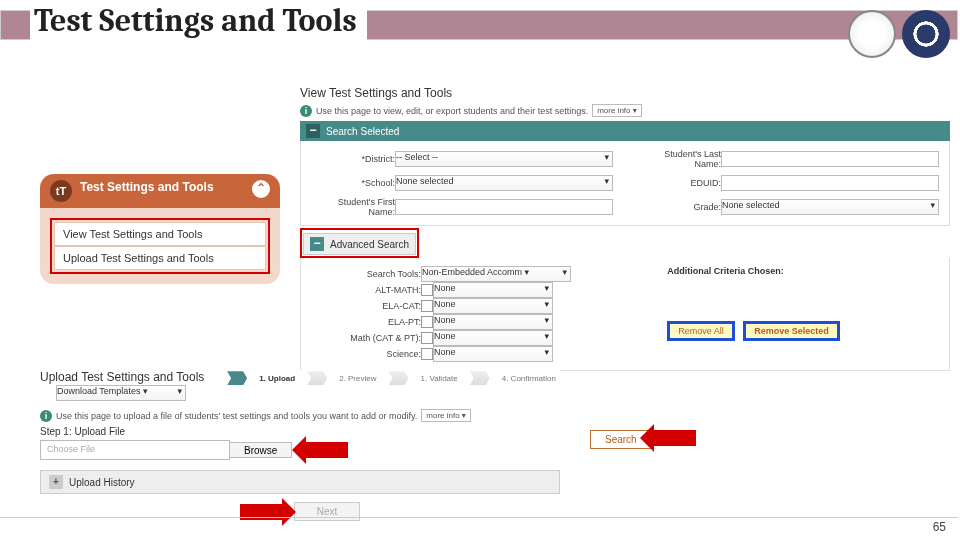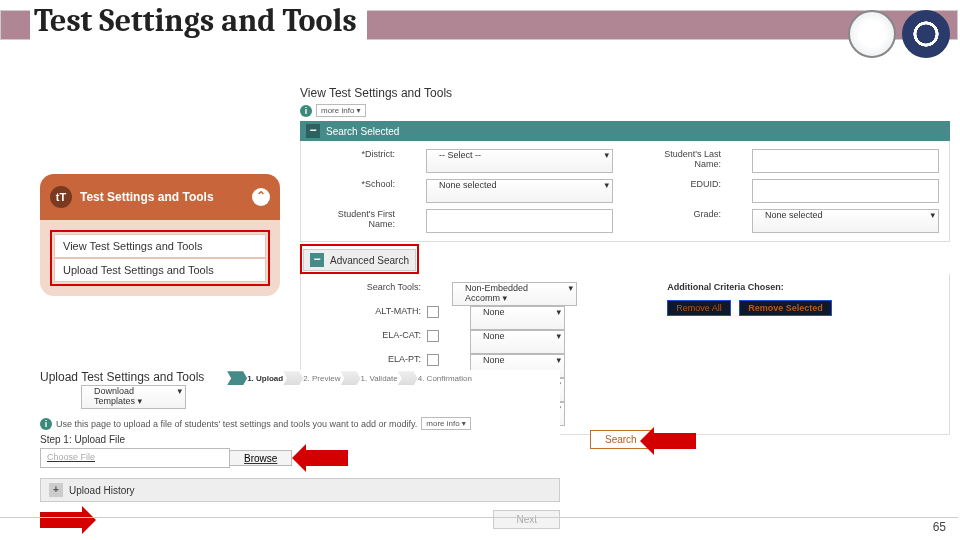"Use this page to view," span { html: none -> <span>Use this page to view, edit, or export students and their test settings.</span> }
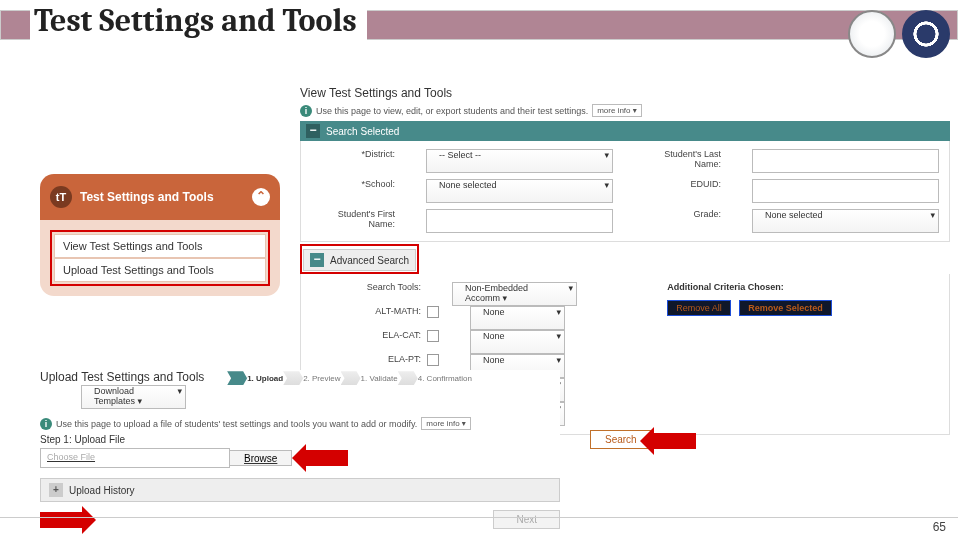"*District:" .frow { align-items: none -> center; gap: 6px -> none }
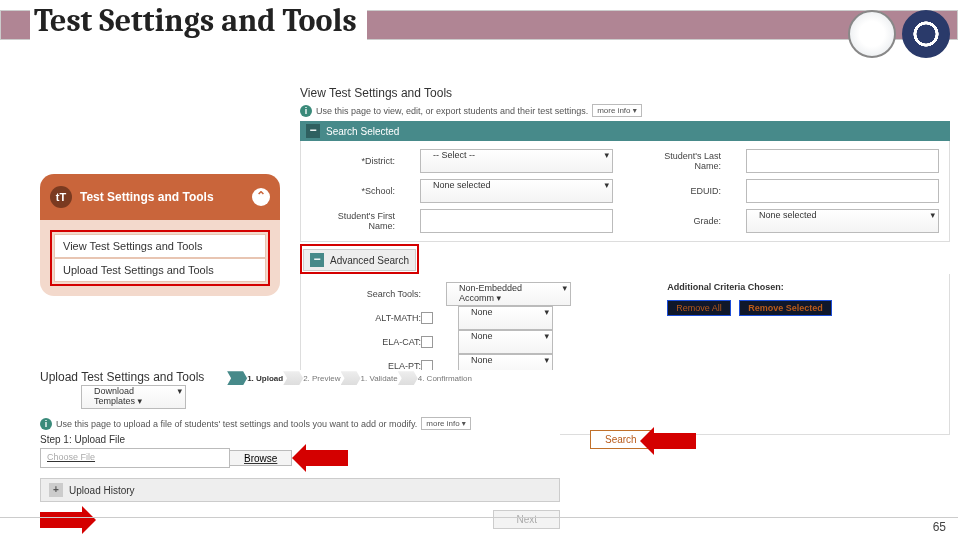"-- Select --" .sel, .inp { height: 24px -> 16px; margin-left: 25px -> none; padding: 0 12px -> 0 0 }
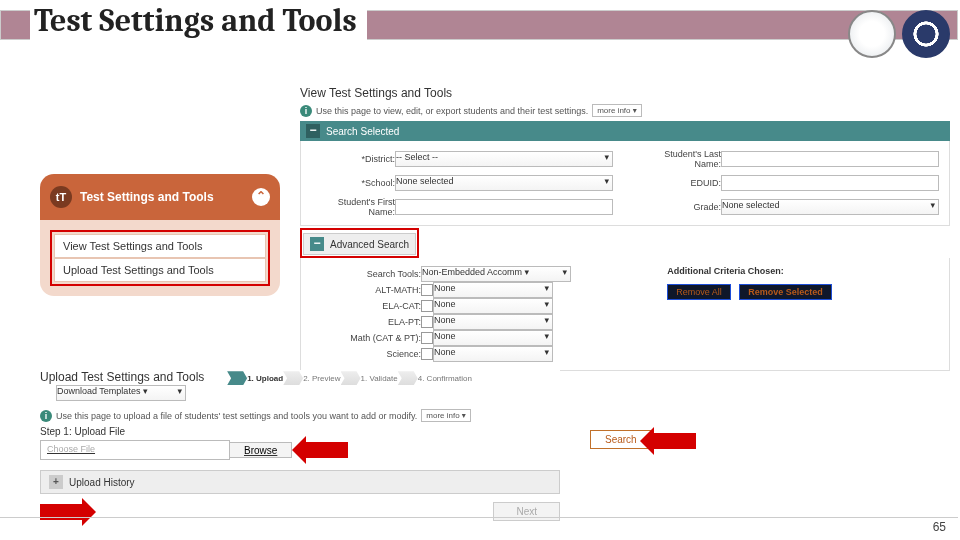"tT" .nav-head { align-items: center -> flex-start; padding: 12px 10px -> 6px 10px }
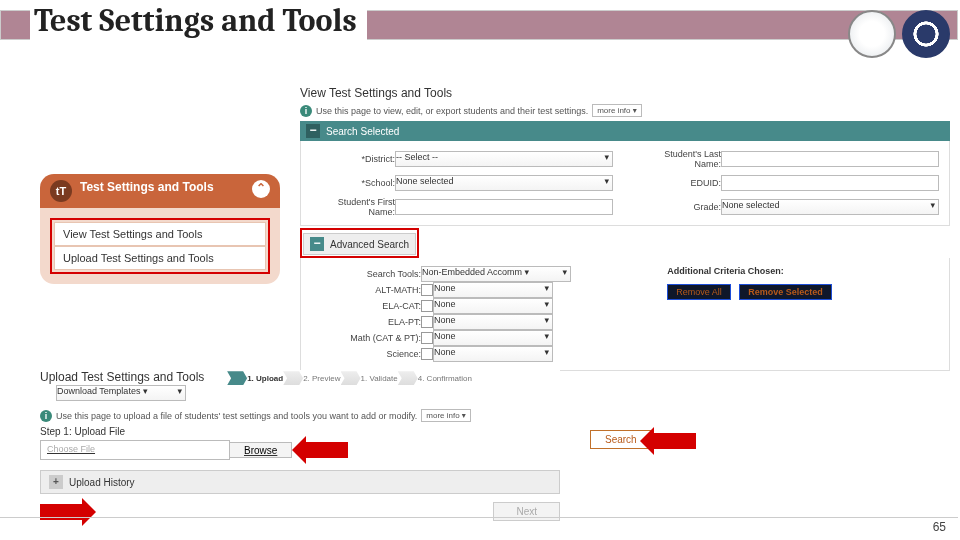"Remove All" .btn { background: #0f172a -> #fef9c3; border: 1px solid #1d4ed8 -> 3px solid #1d4ed8; margin-top: none -> 37px }
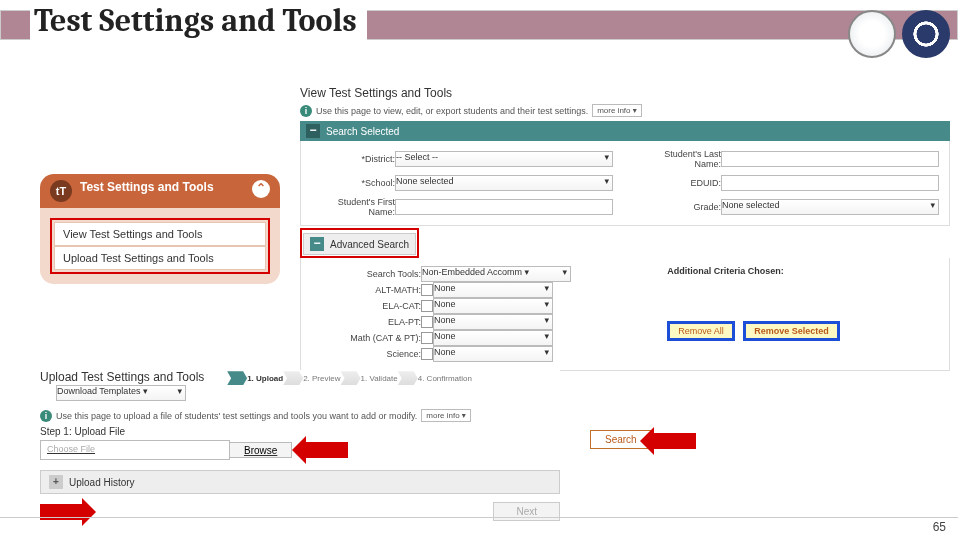"1. Upload" .steps { gap: 0 -> 12px }
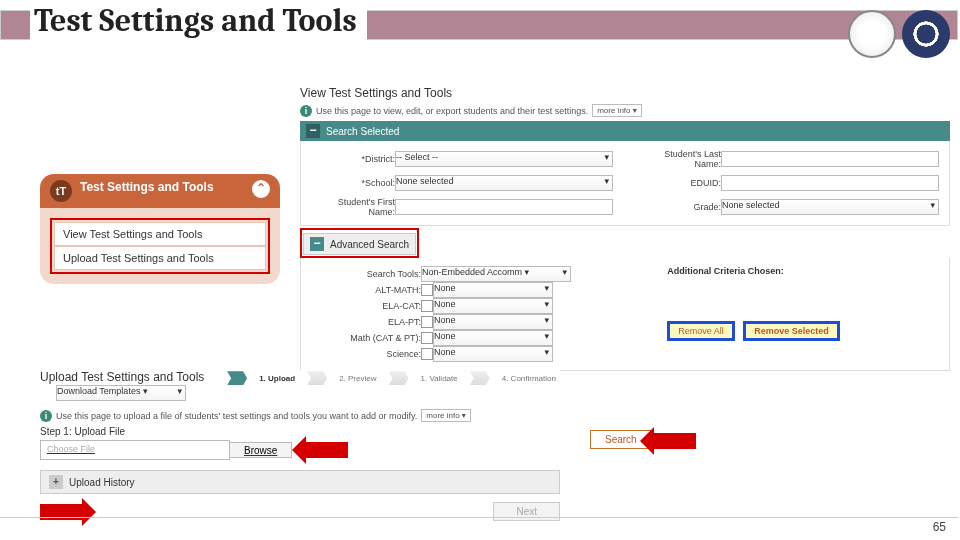"Search" .search-row { align-items: flex-end -> flex-start }
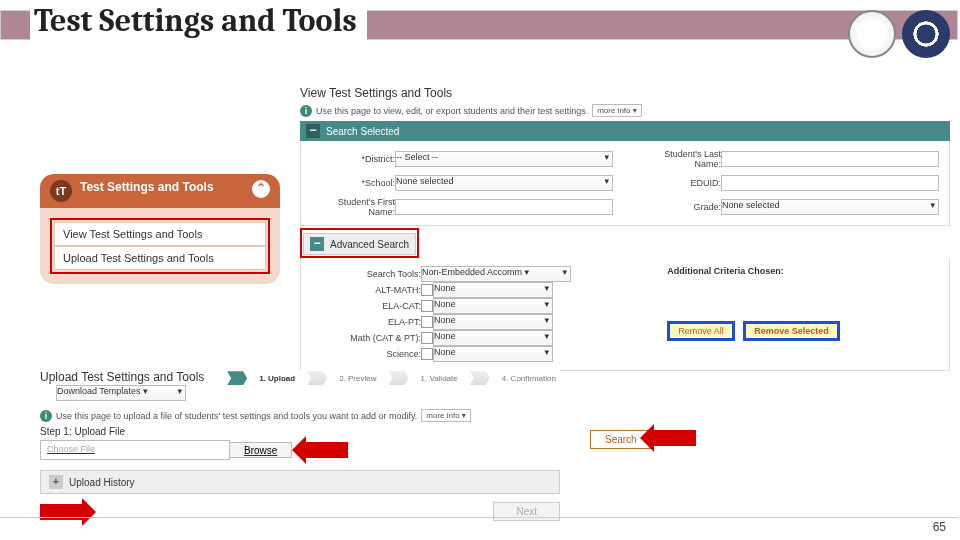"Choose File" .file-row { text-decoration: underline -> none }
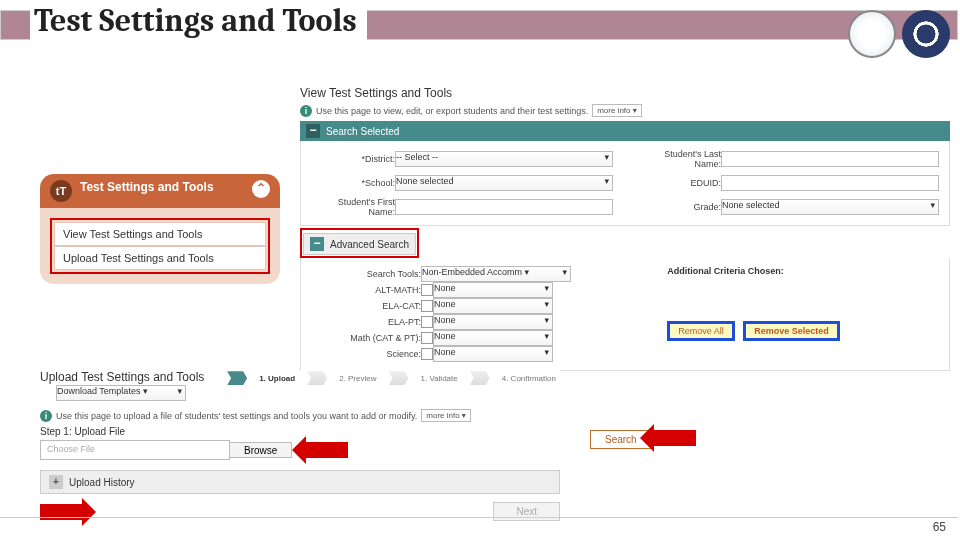"Next" .next-row { justify-content: space-between -> center }
